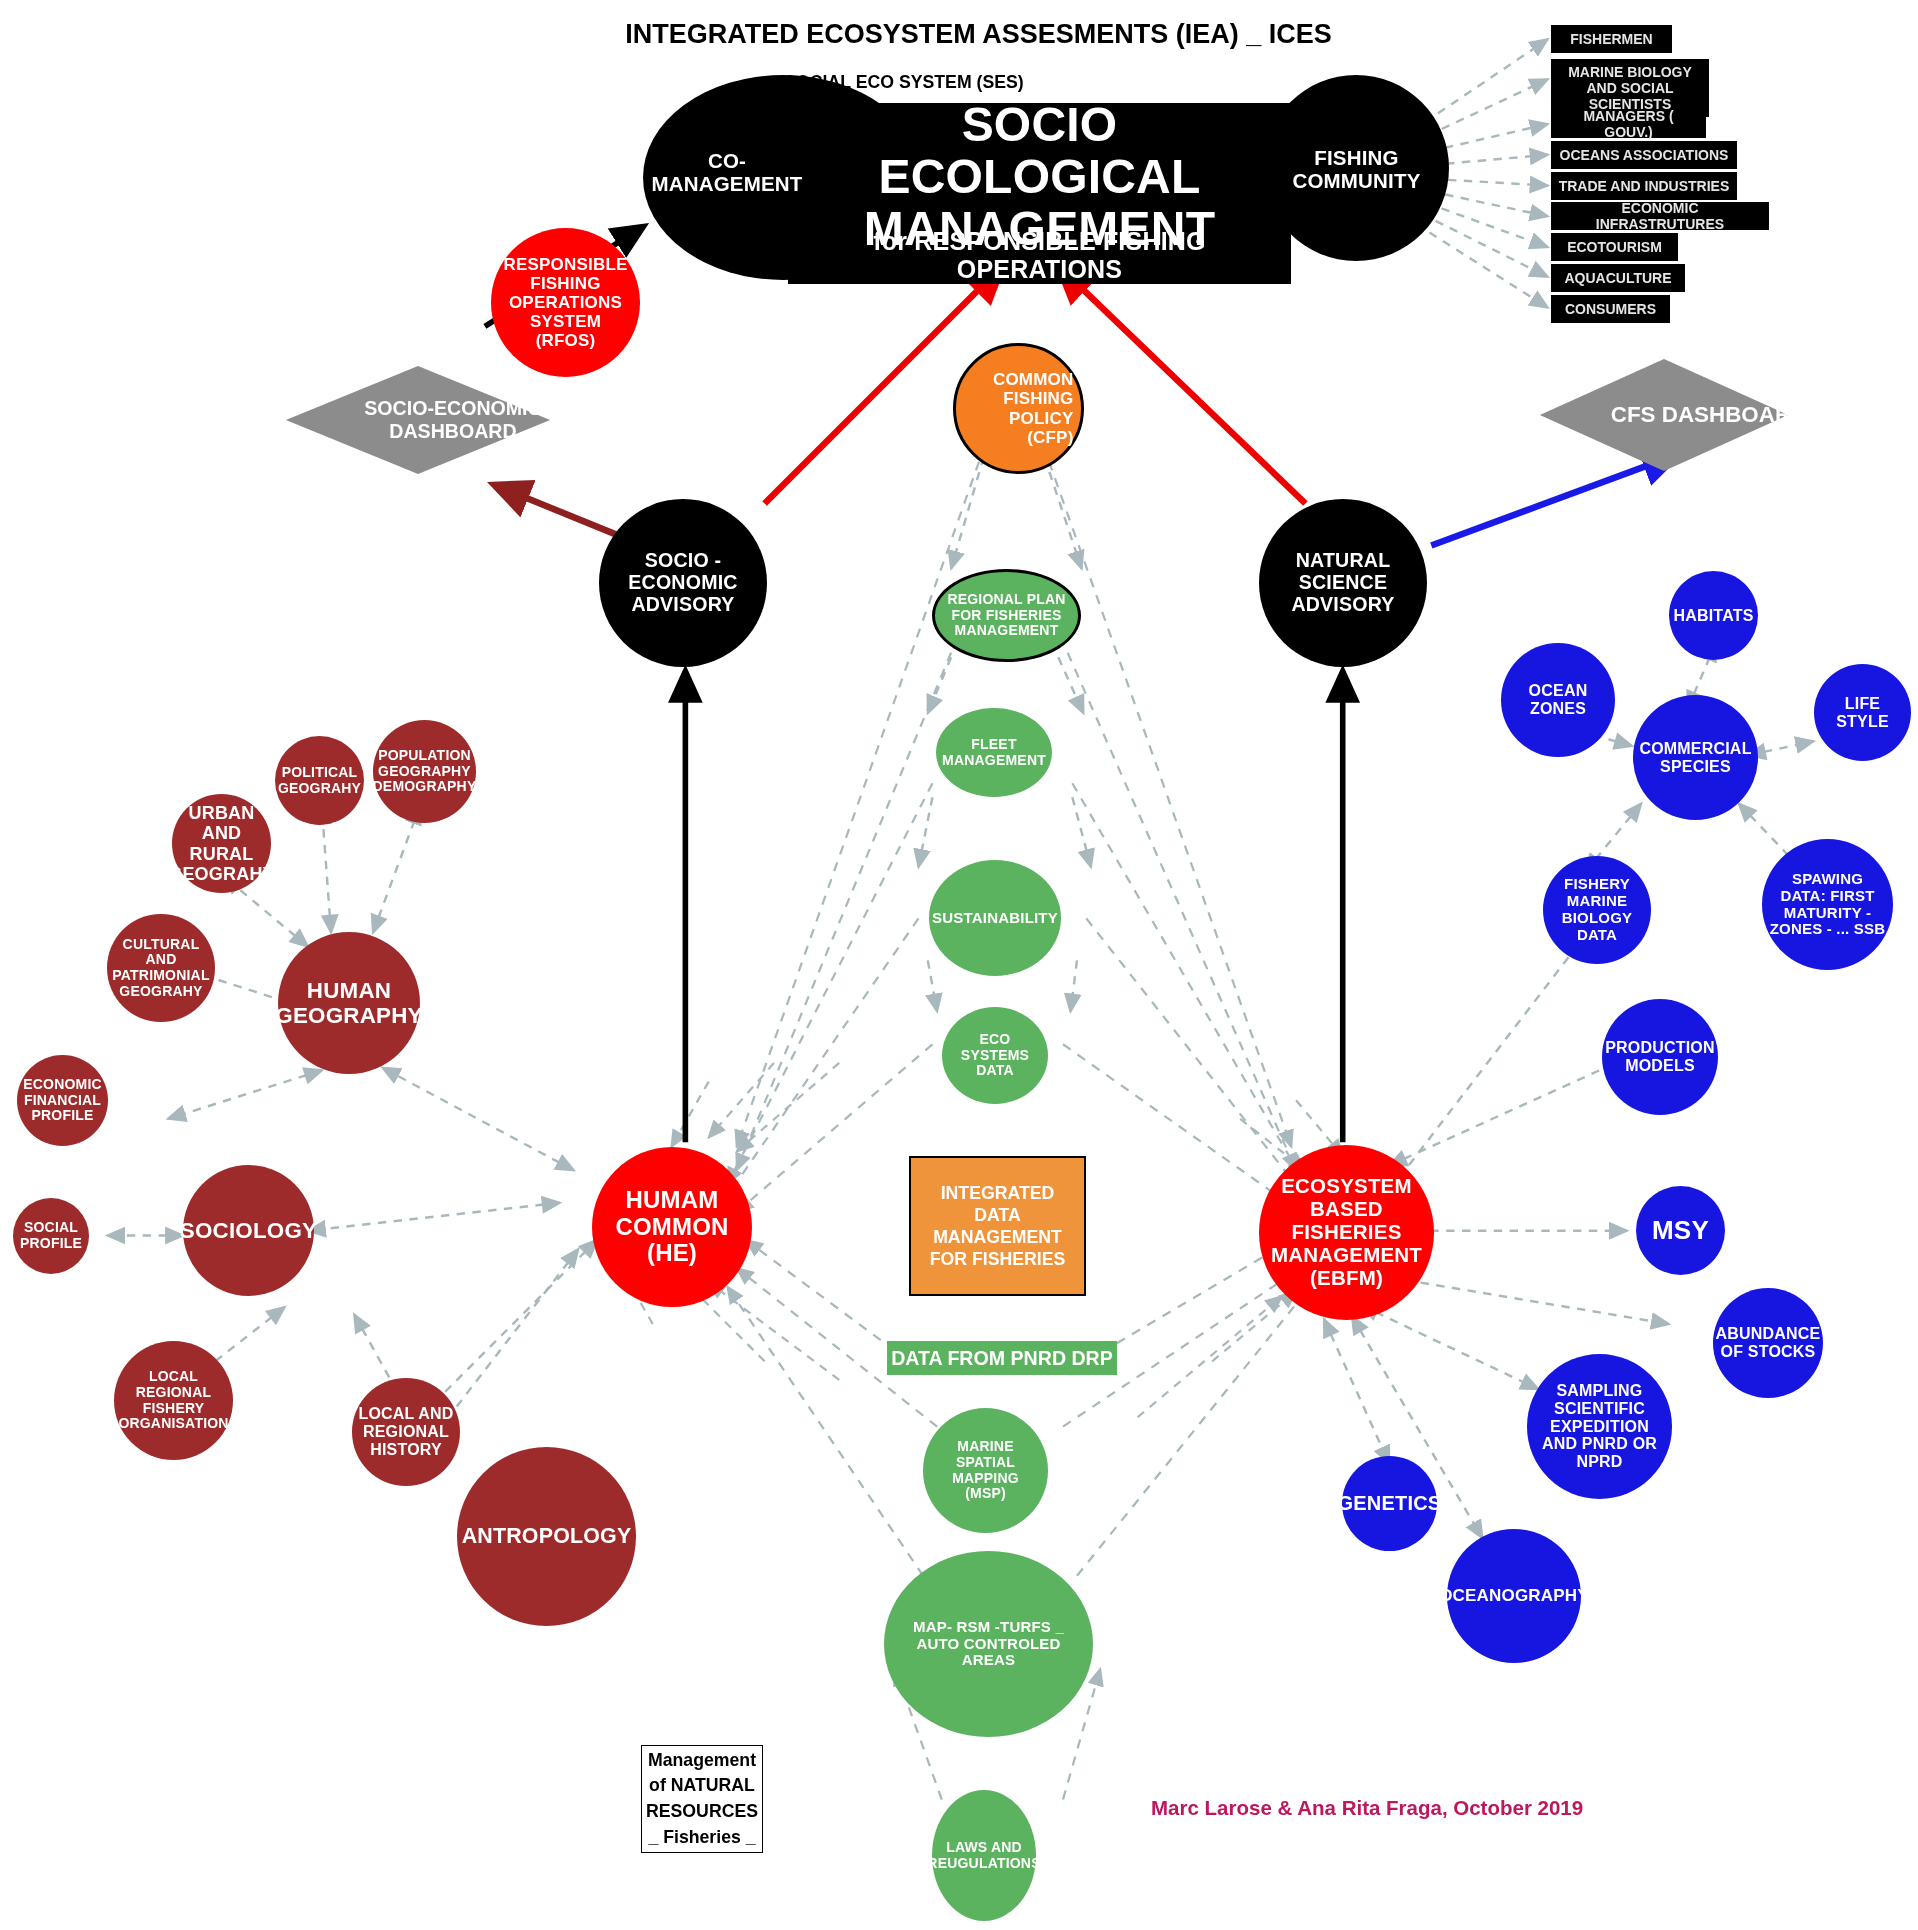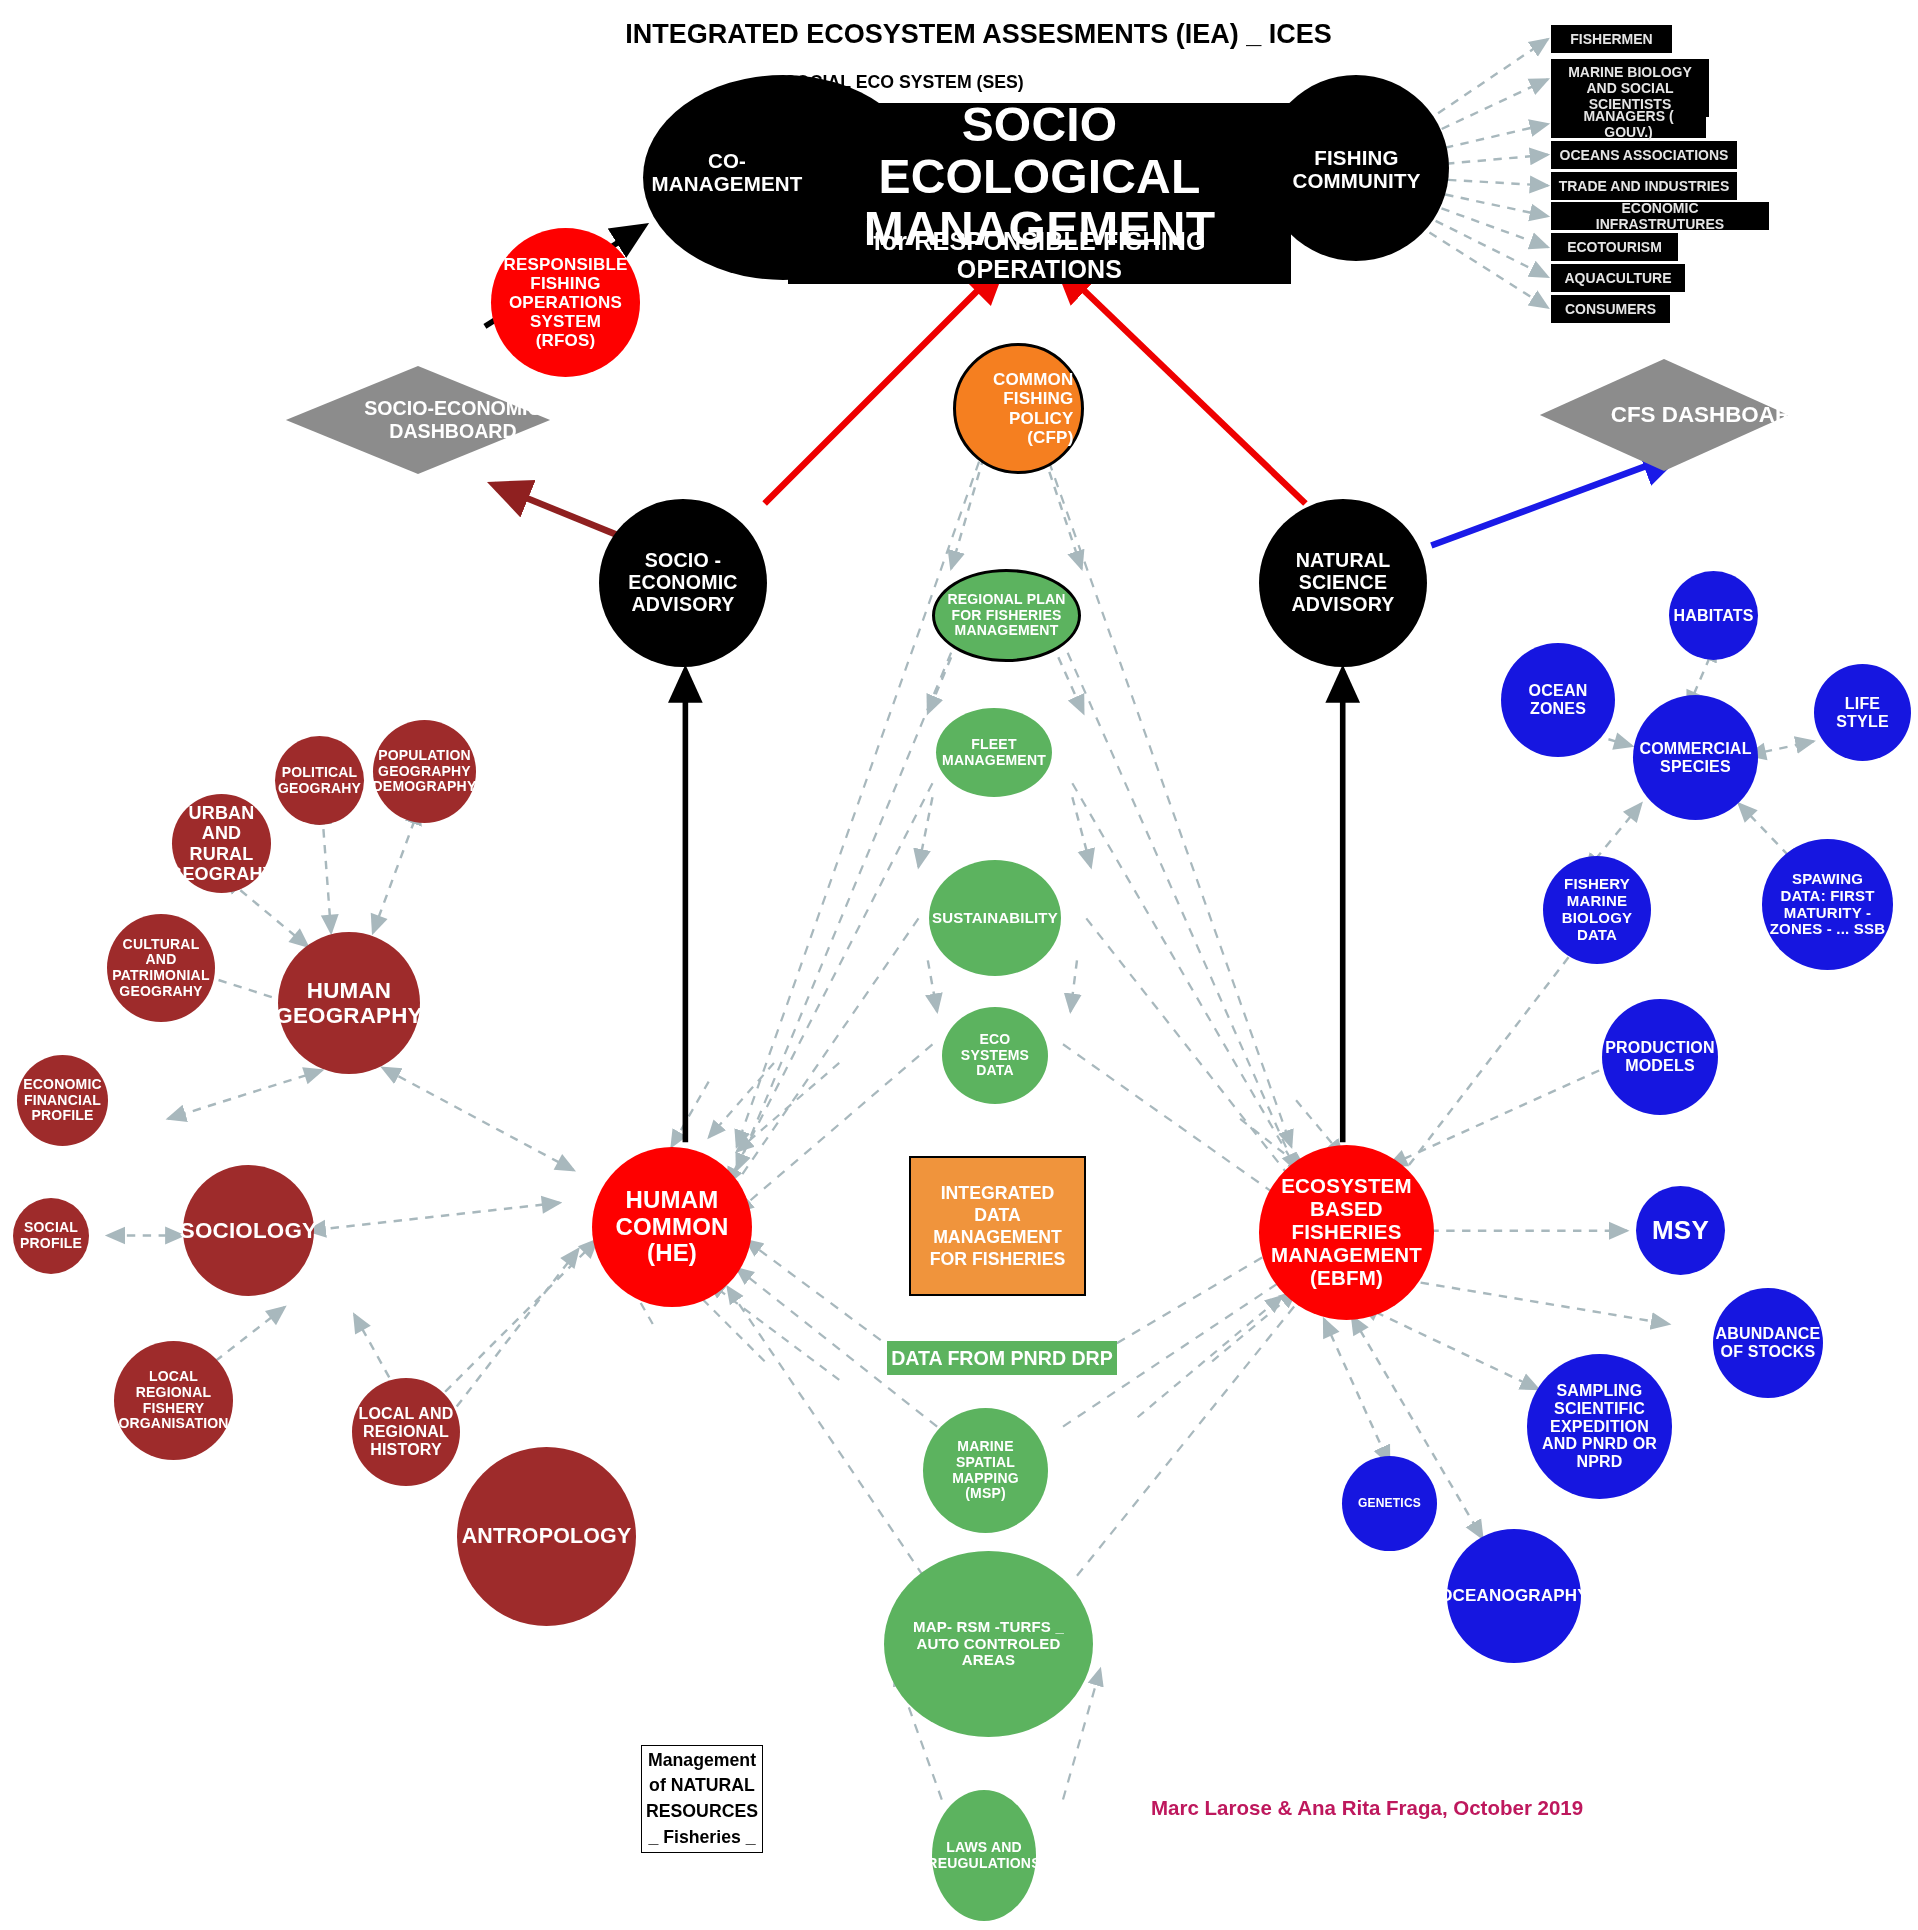"GENETICS" div.node { font-size: 12px -> 20px }
